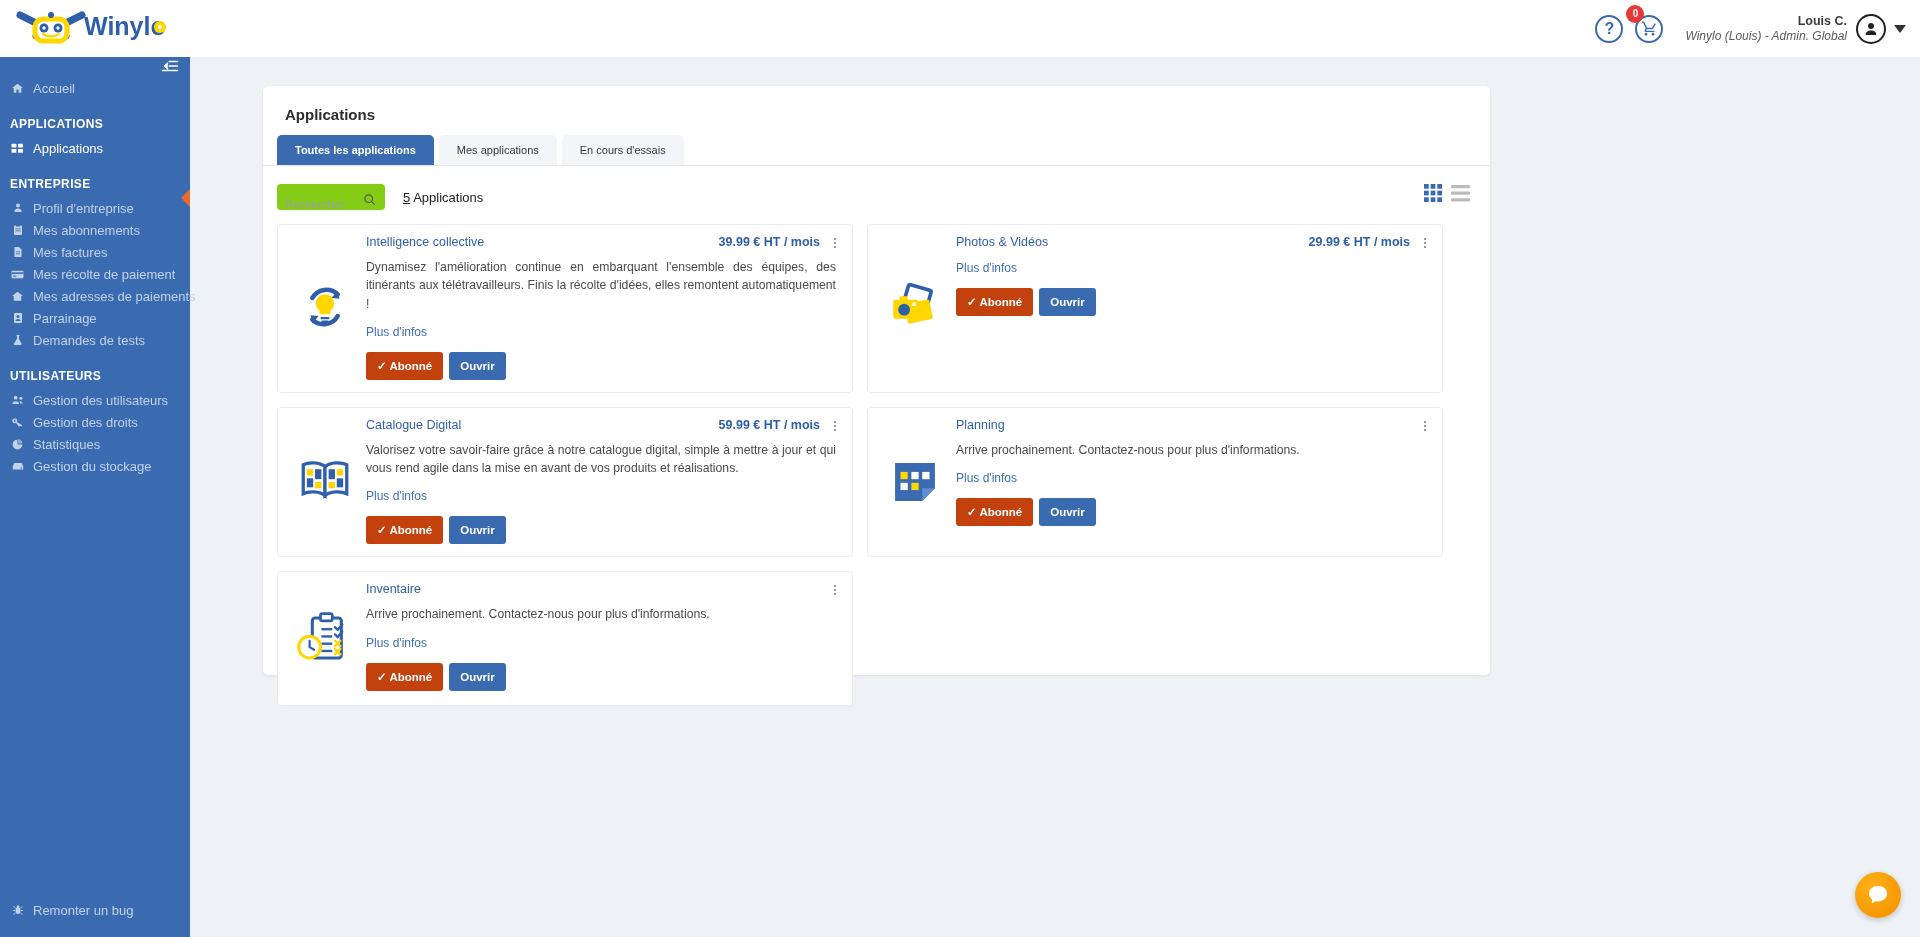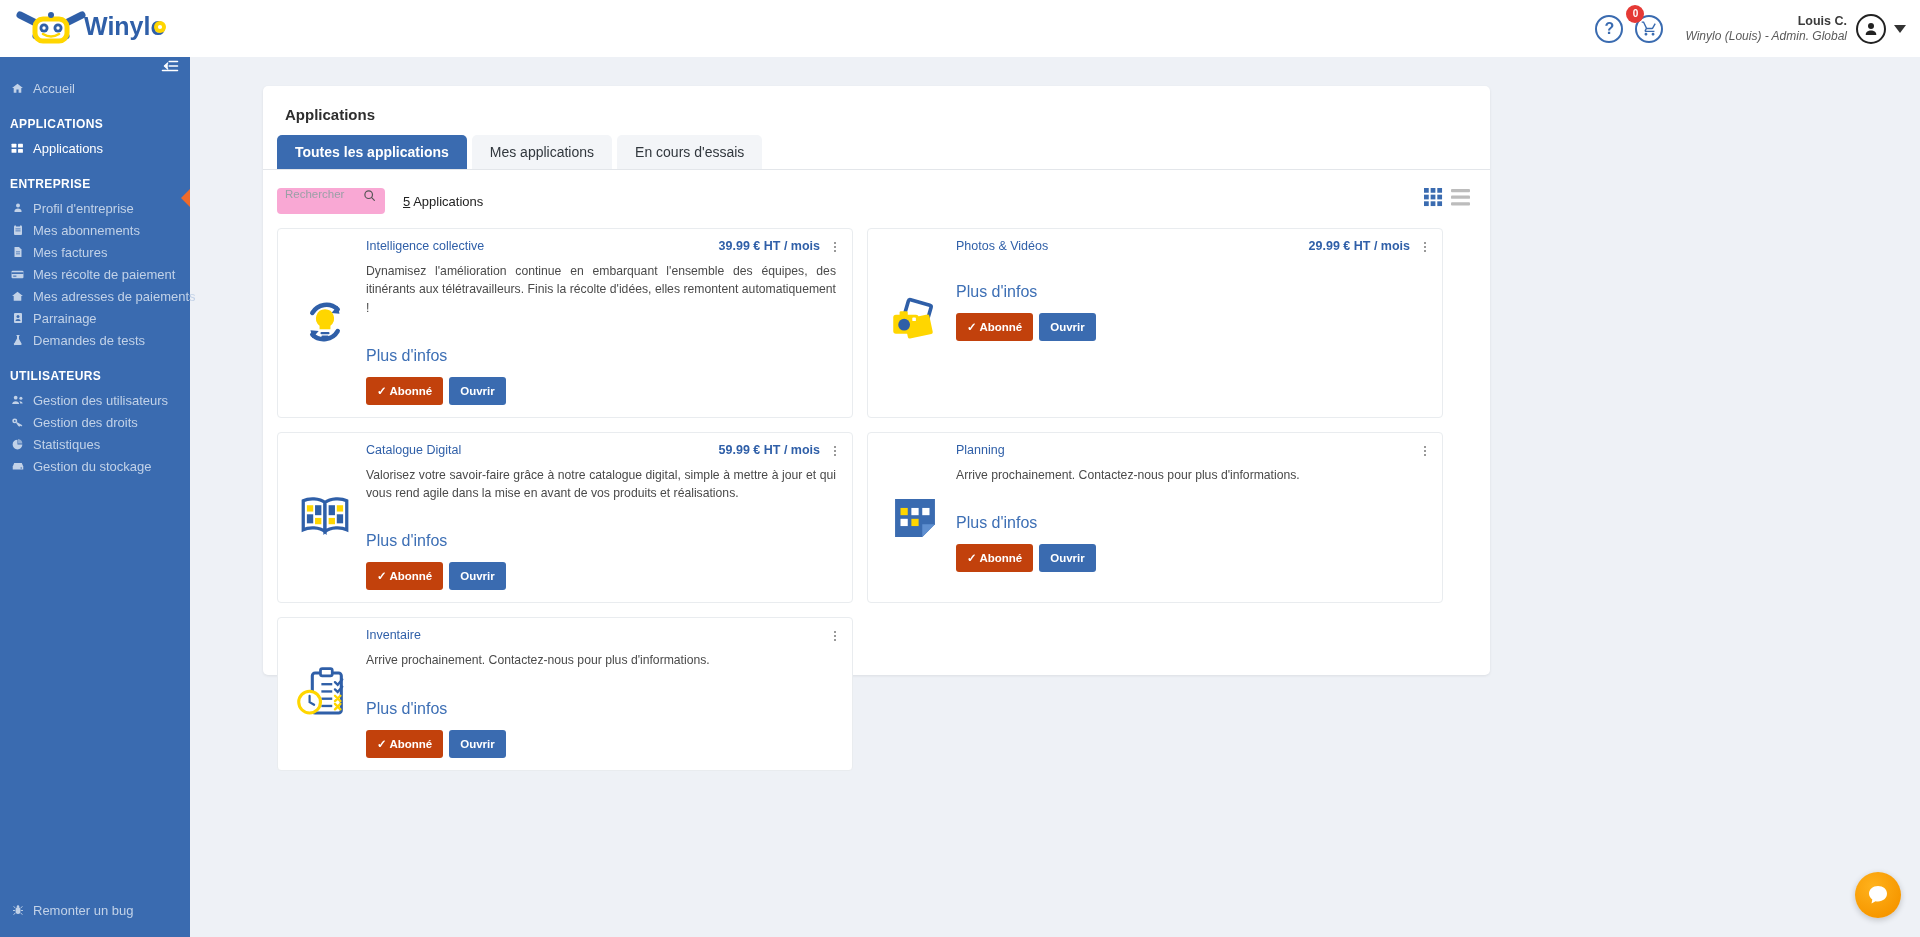"Toutes les applications" .tab { font-size: 14px -> 11px }
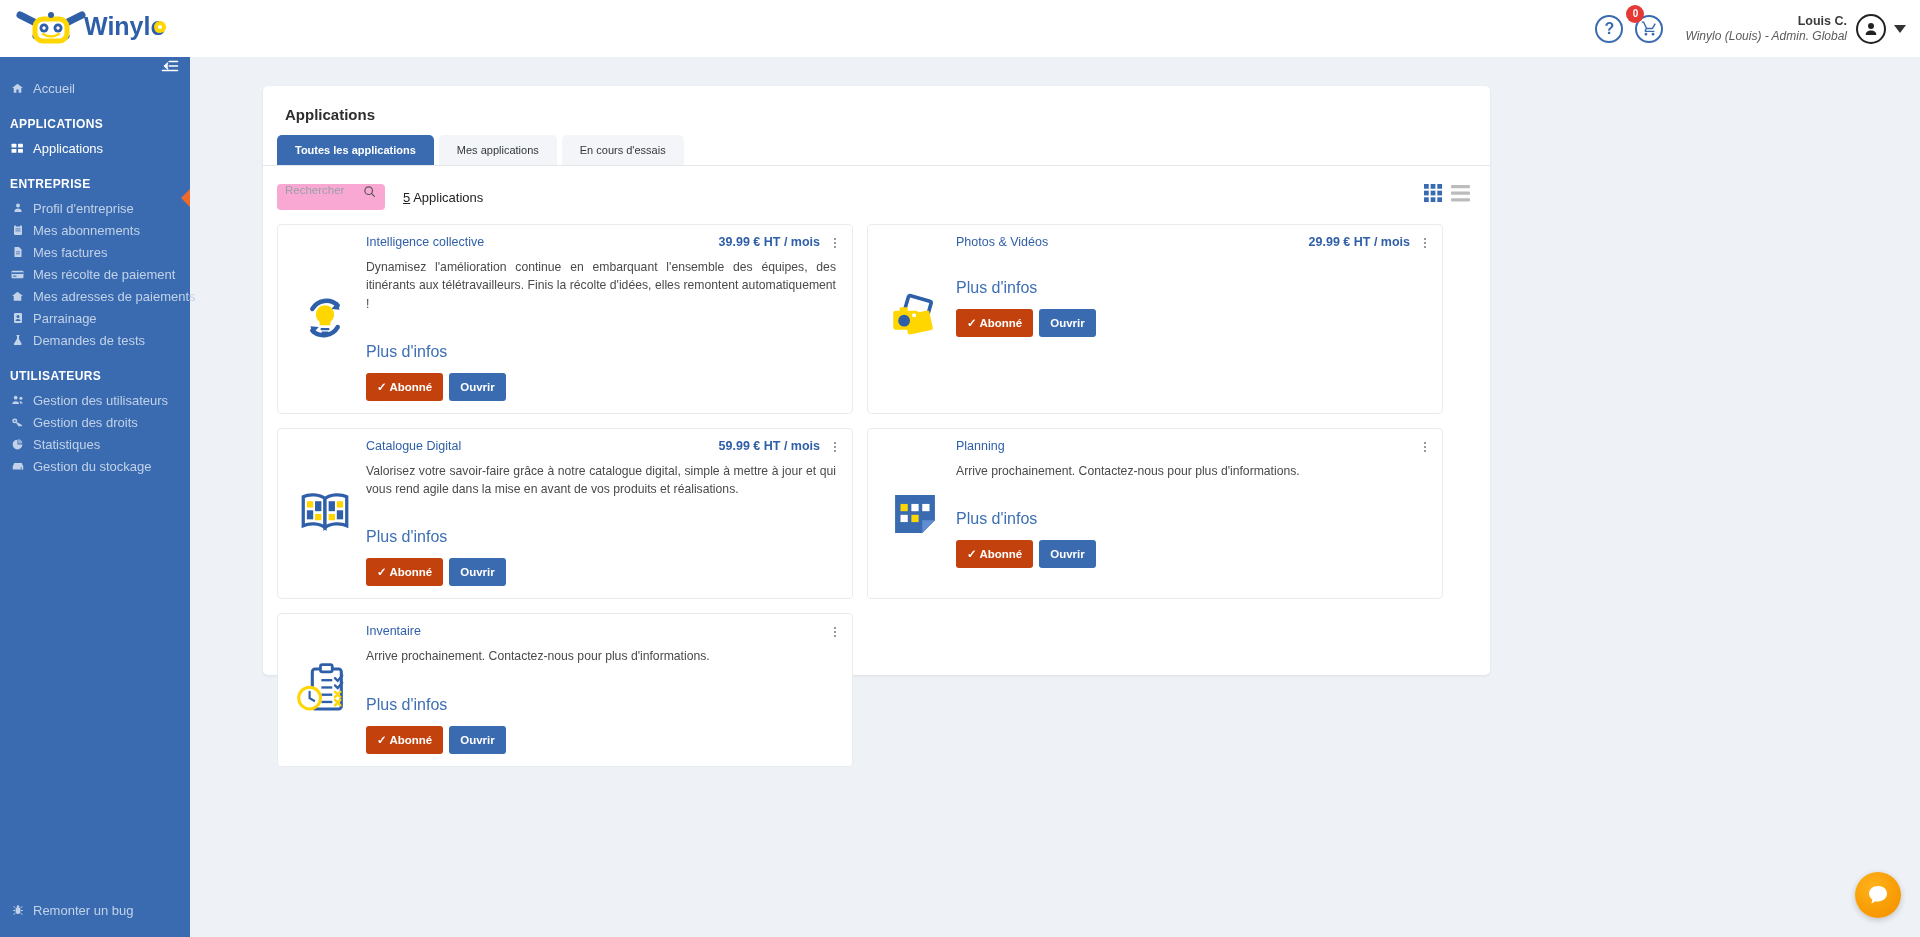"Rechercher" .search-box { align-items: flex-start -> flex-end; background: #f9a8d4 -> #84cc16 }
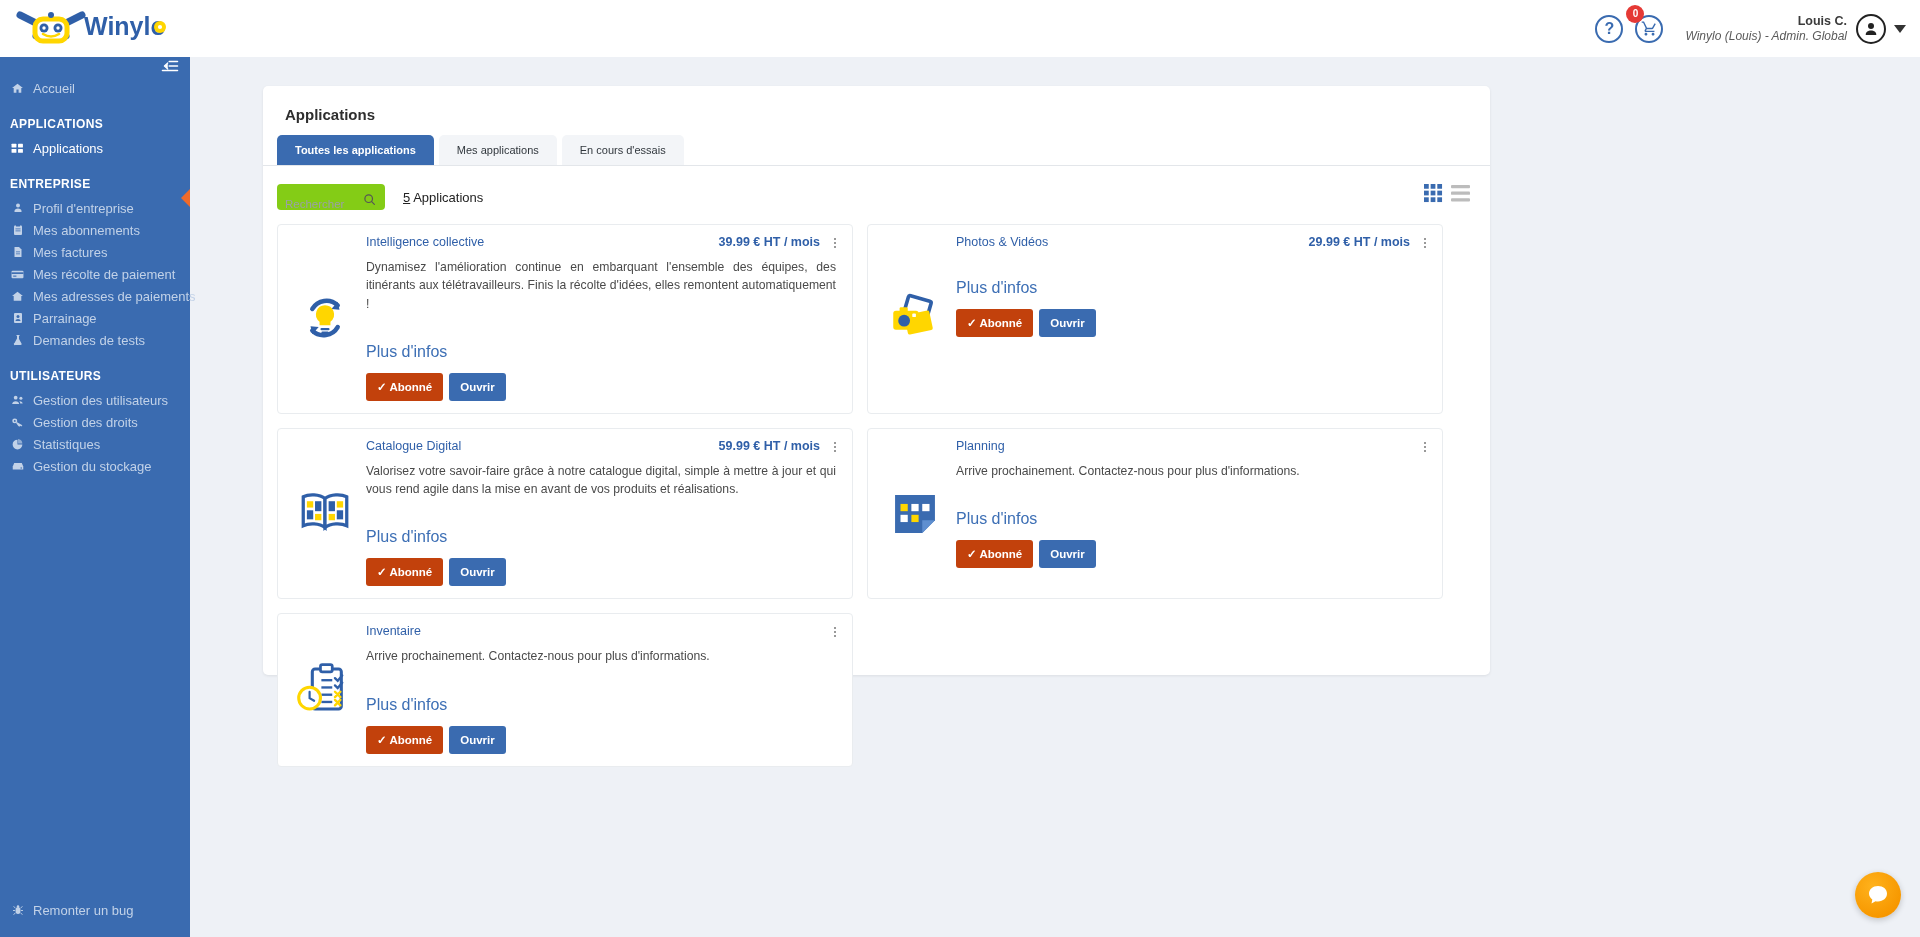"Plus d'infos" .card-link { font-size: 16px -> 12px; margin-top: 30px -> 12px }
